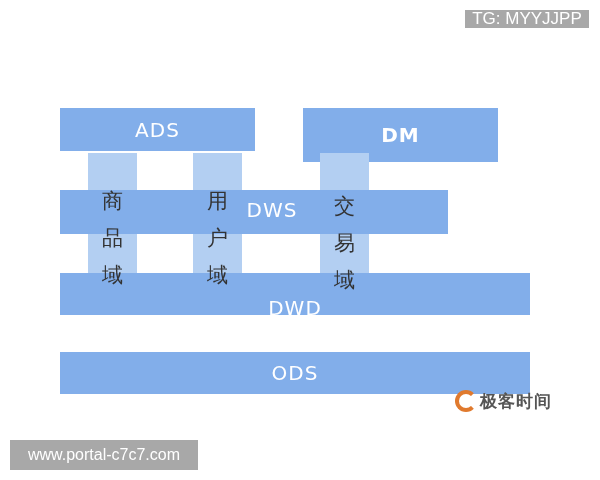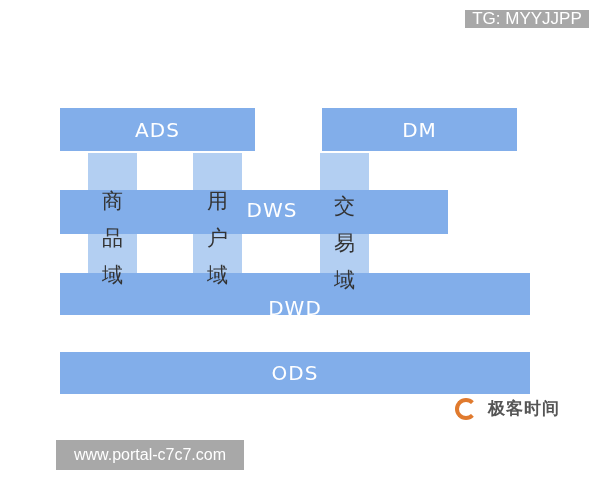"DM" div.bar { font-weight: none -> bold; height: 43px -> 54px; left: 322px -> 303px }
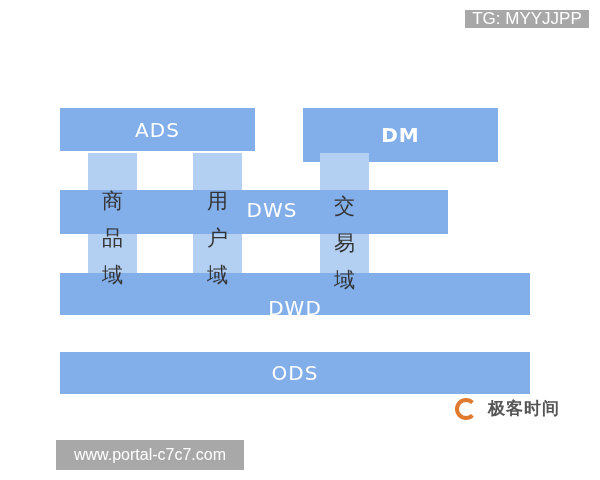"极客时间" .logo { align-items: flex-end -> flex-start; gap: 11px -> 3px }
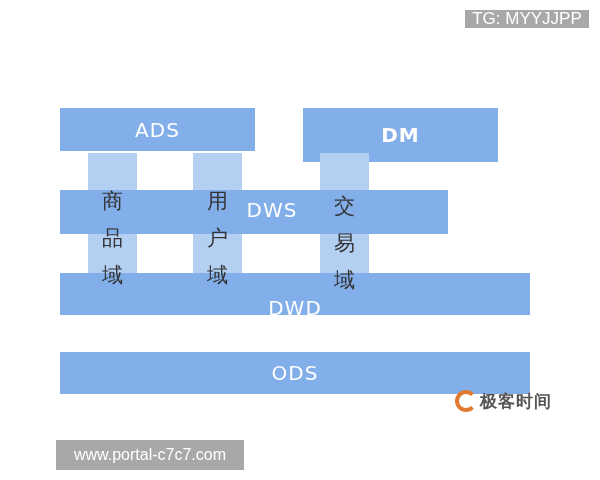"www.portal-c7c7.com" .url { margin-left: 46px -> none }
